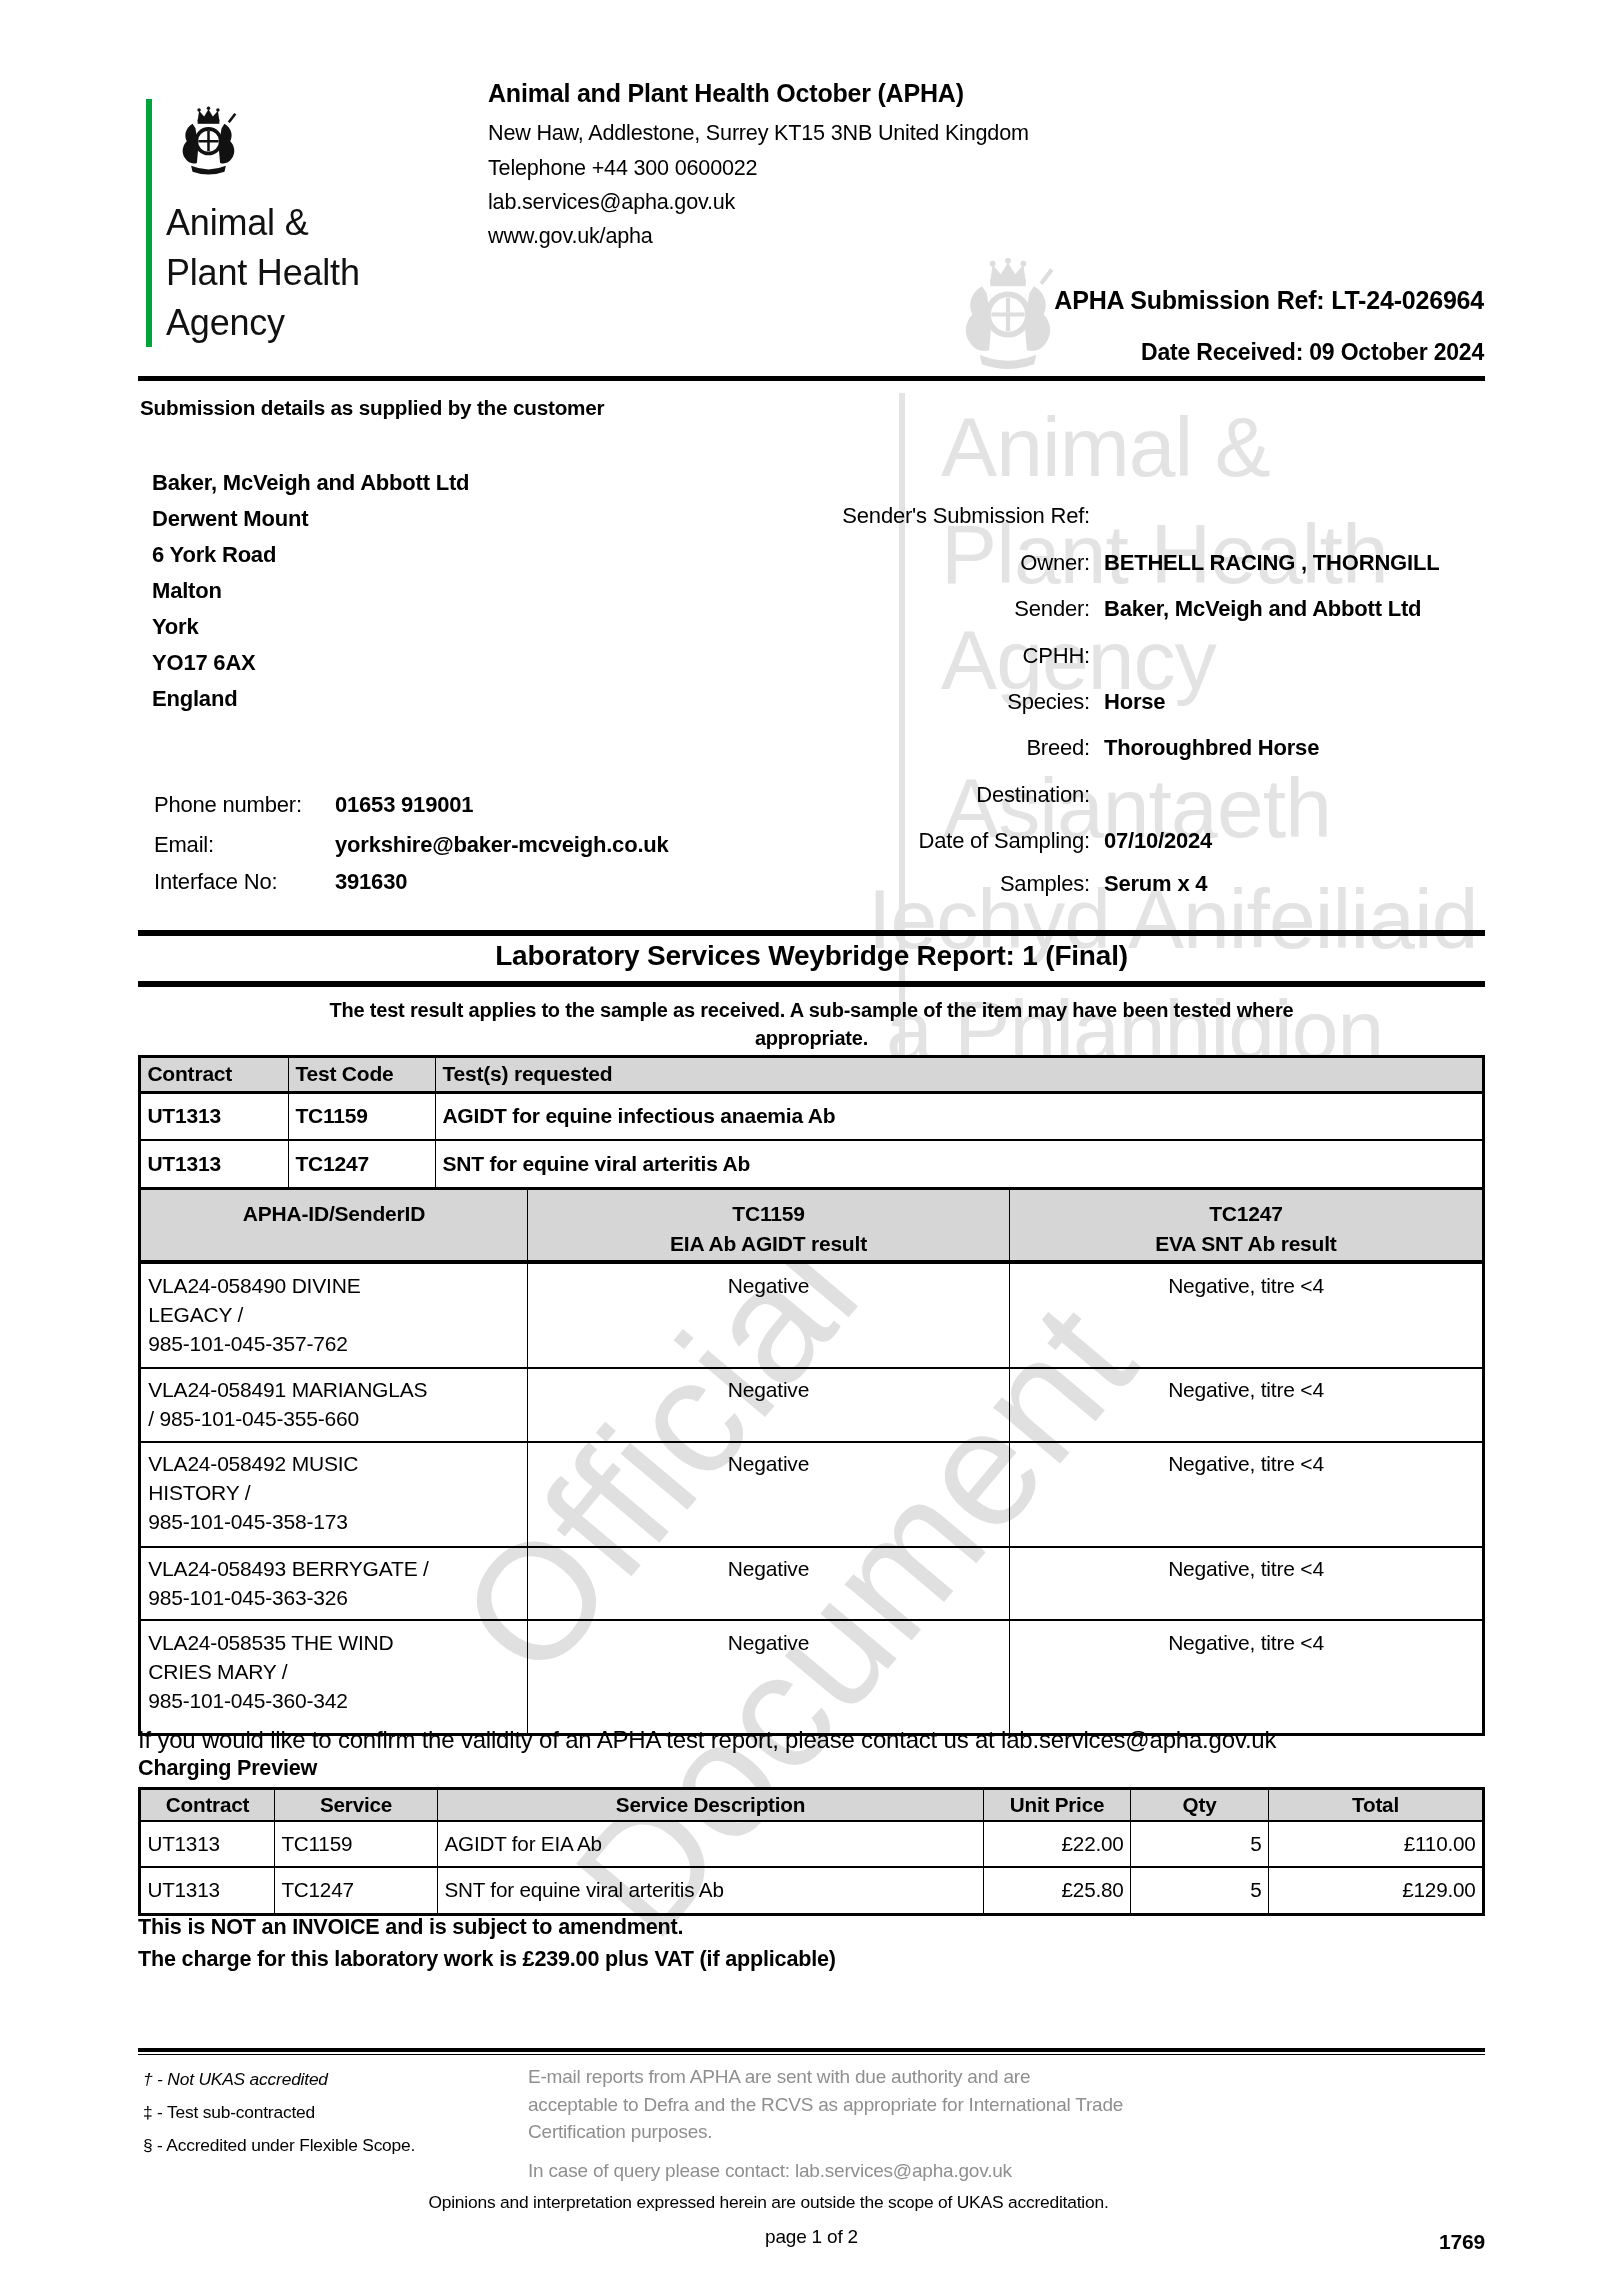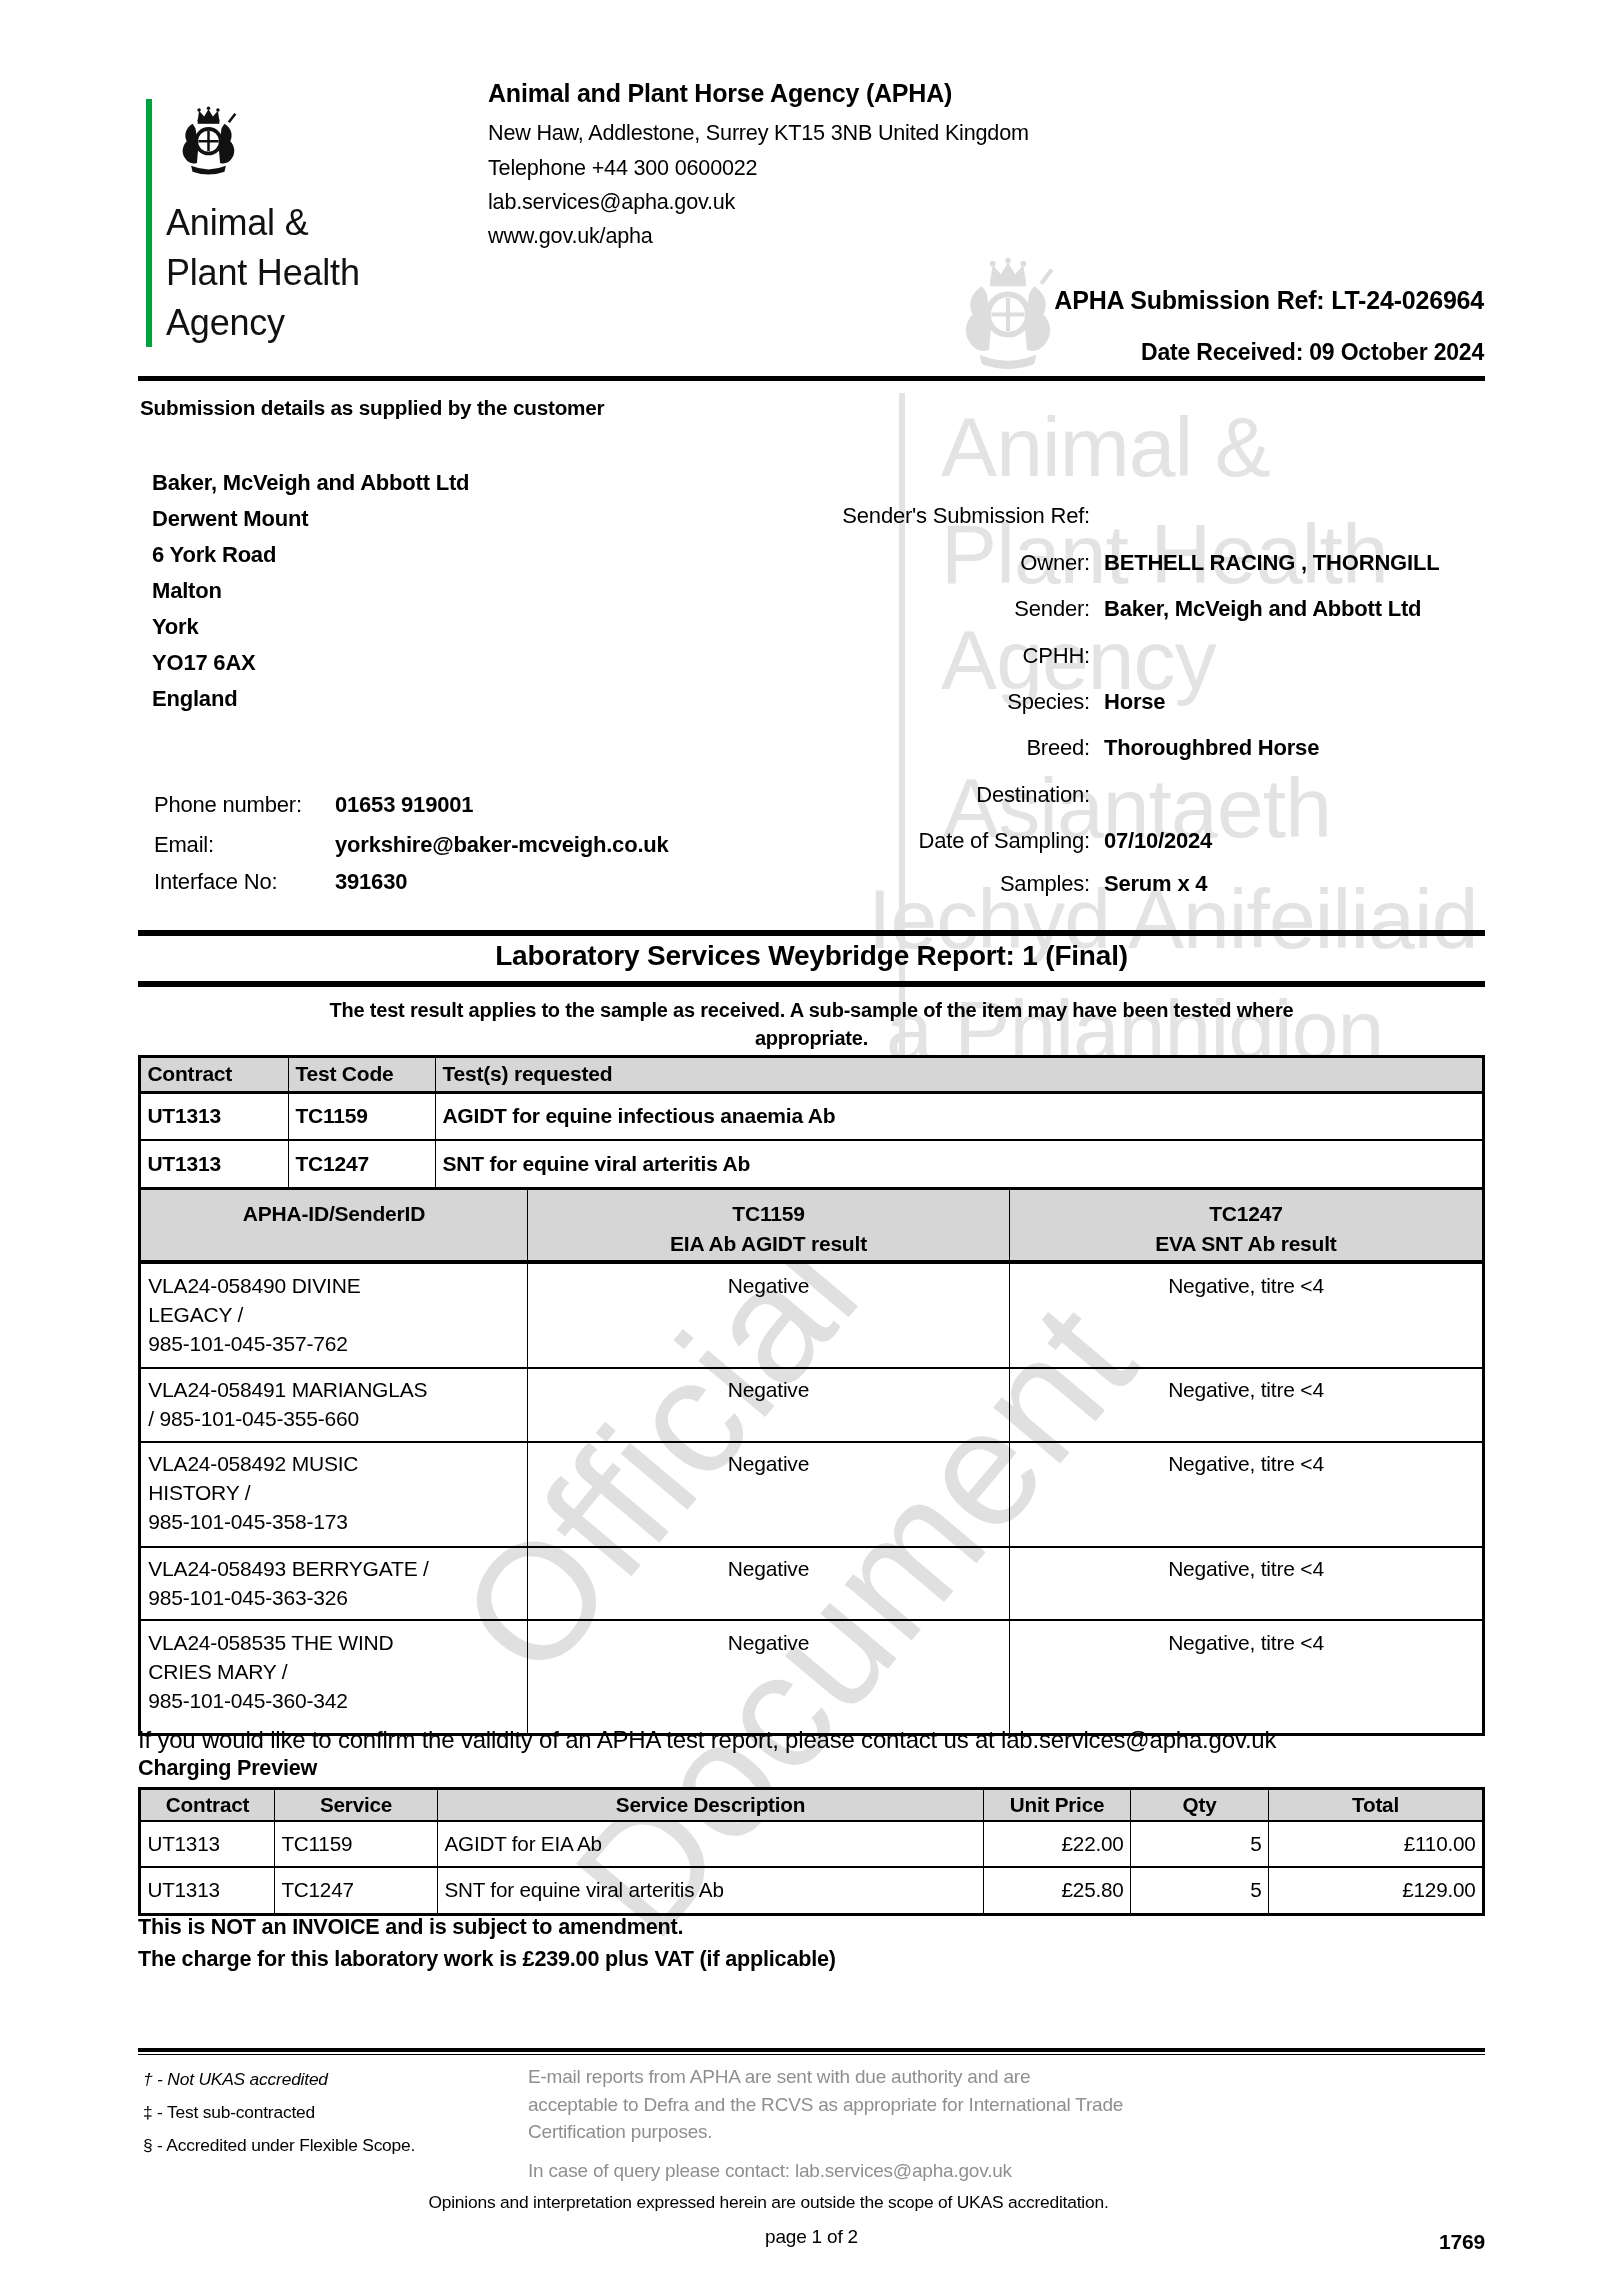"Animal and Plant Horse Agency" div.hdr-title { text: Horse Agency -> Health October }
